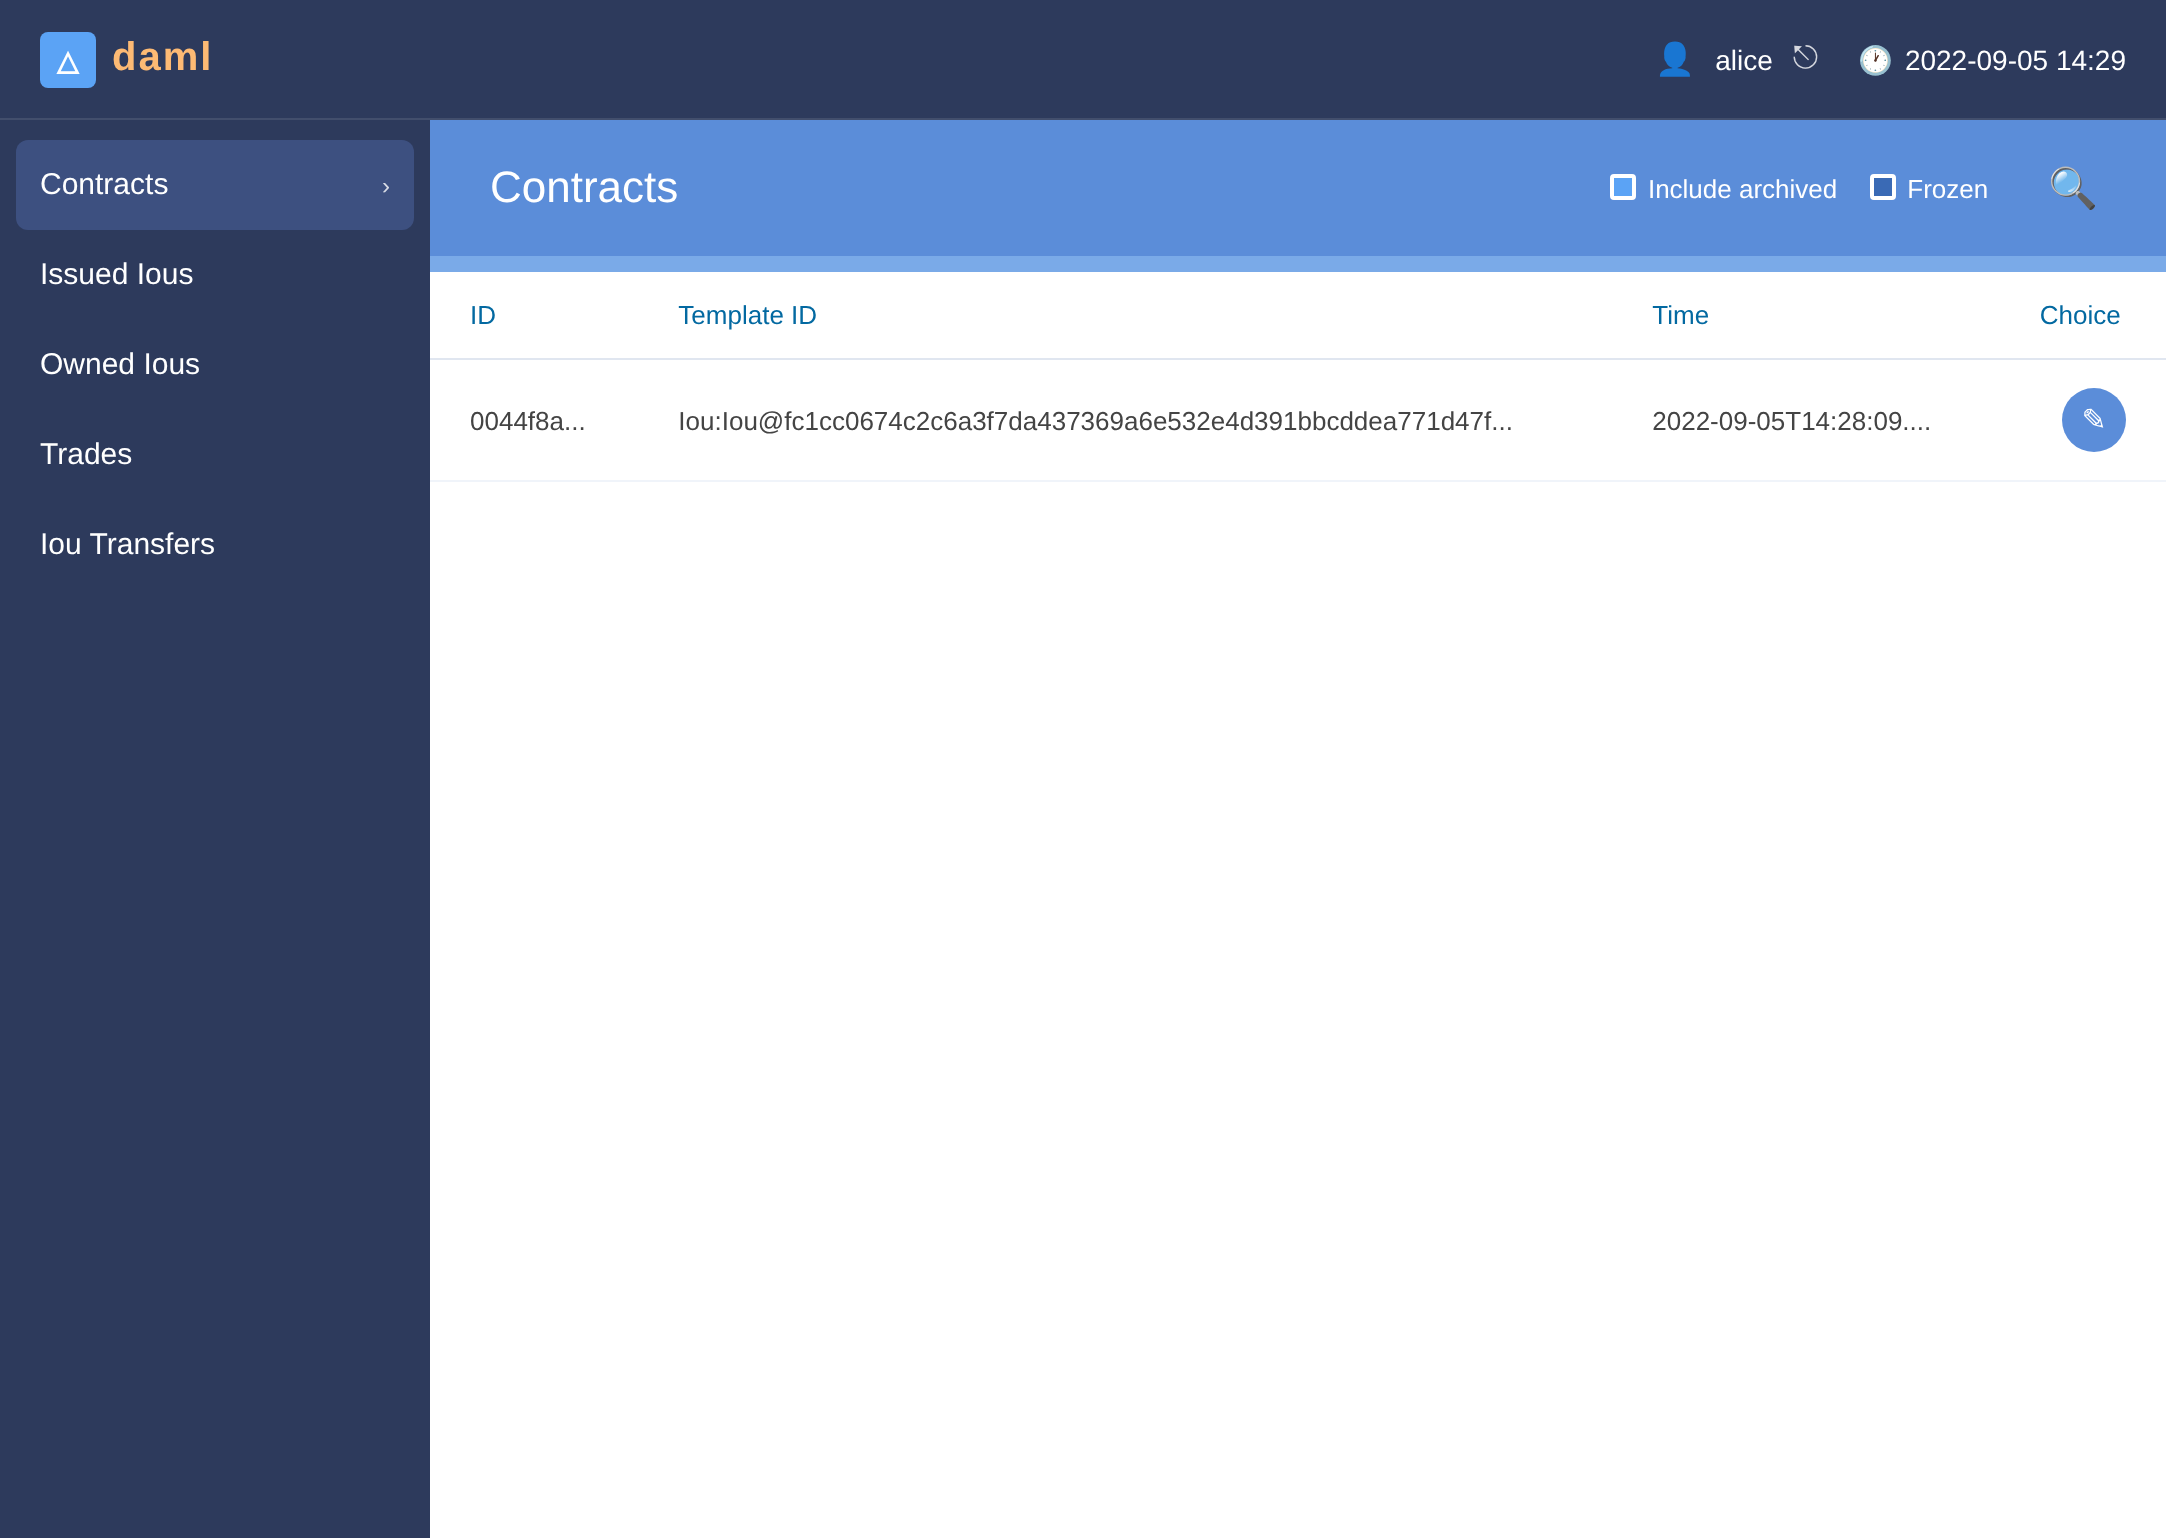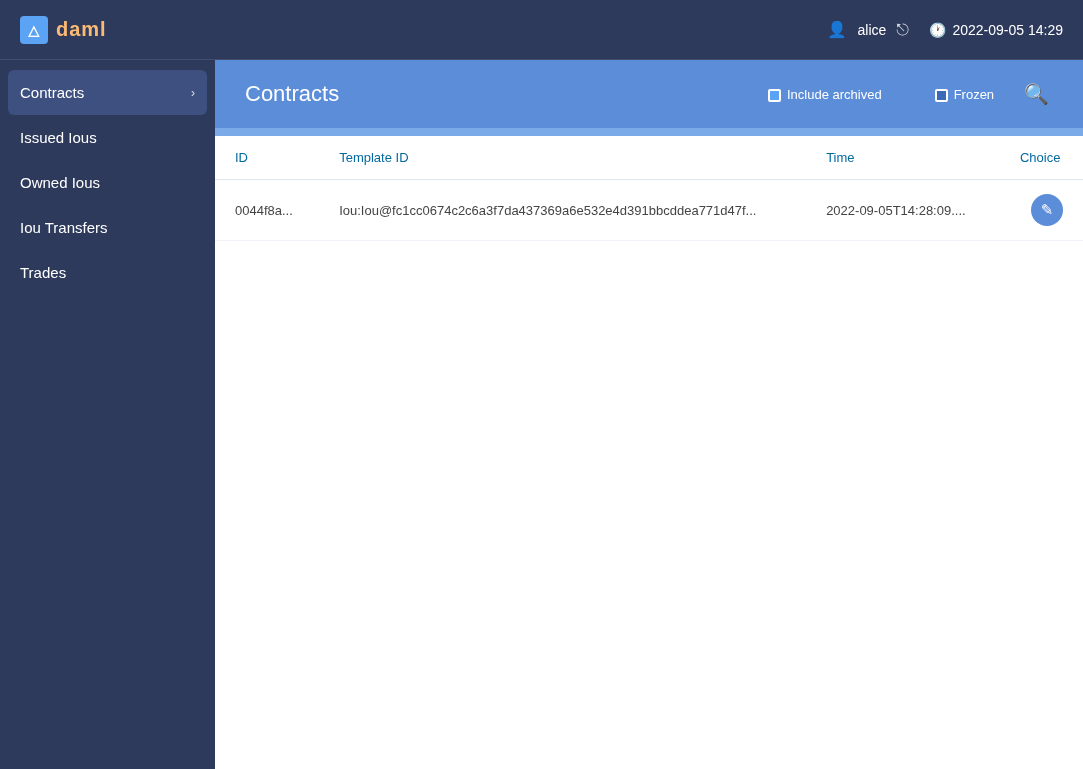"Include archived" .filter-item { align-items: flex-end -> flex-start; margin-left: 37px -> none }
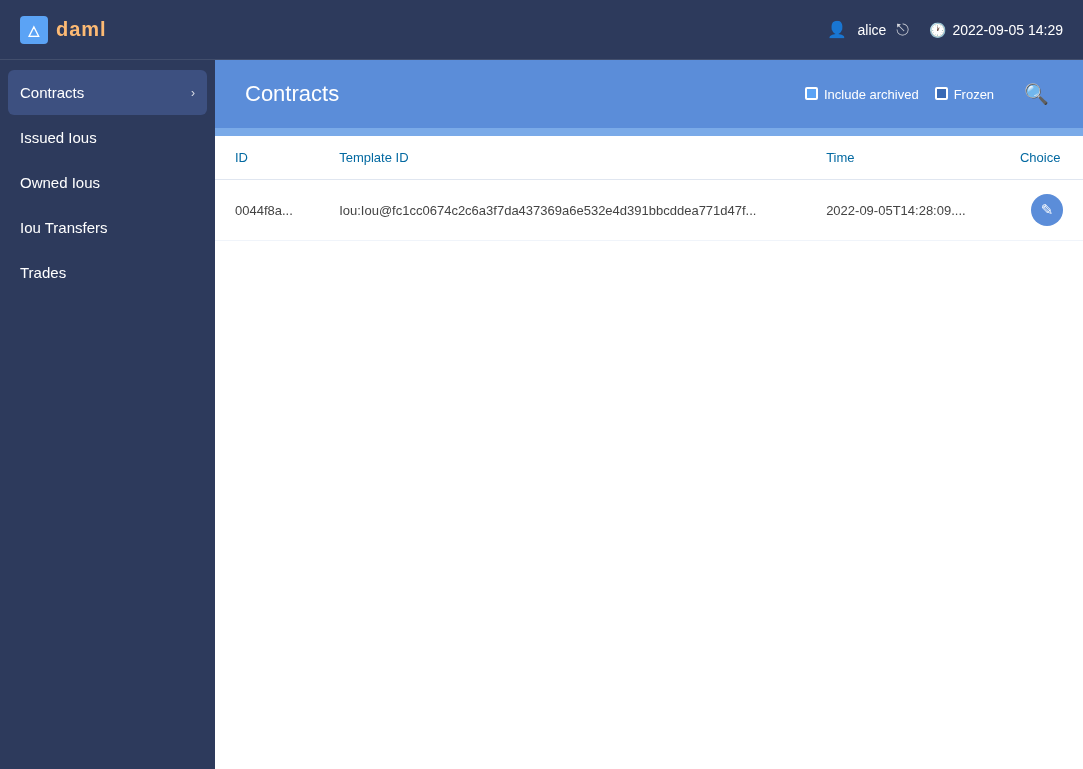"Iou Transfers" div.sidebar-item { order: before "Trades" -> after "Trades" }
